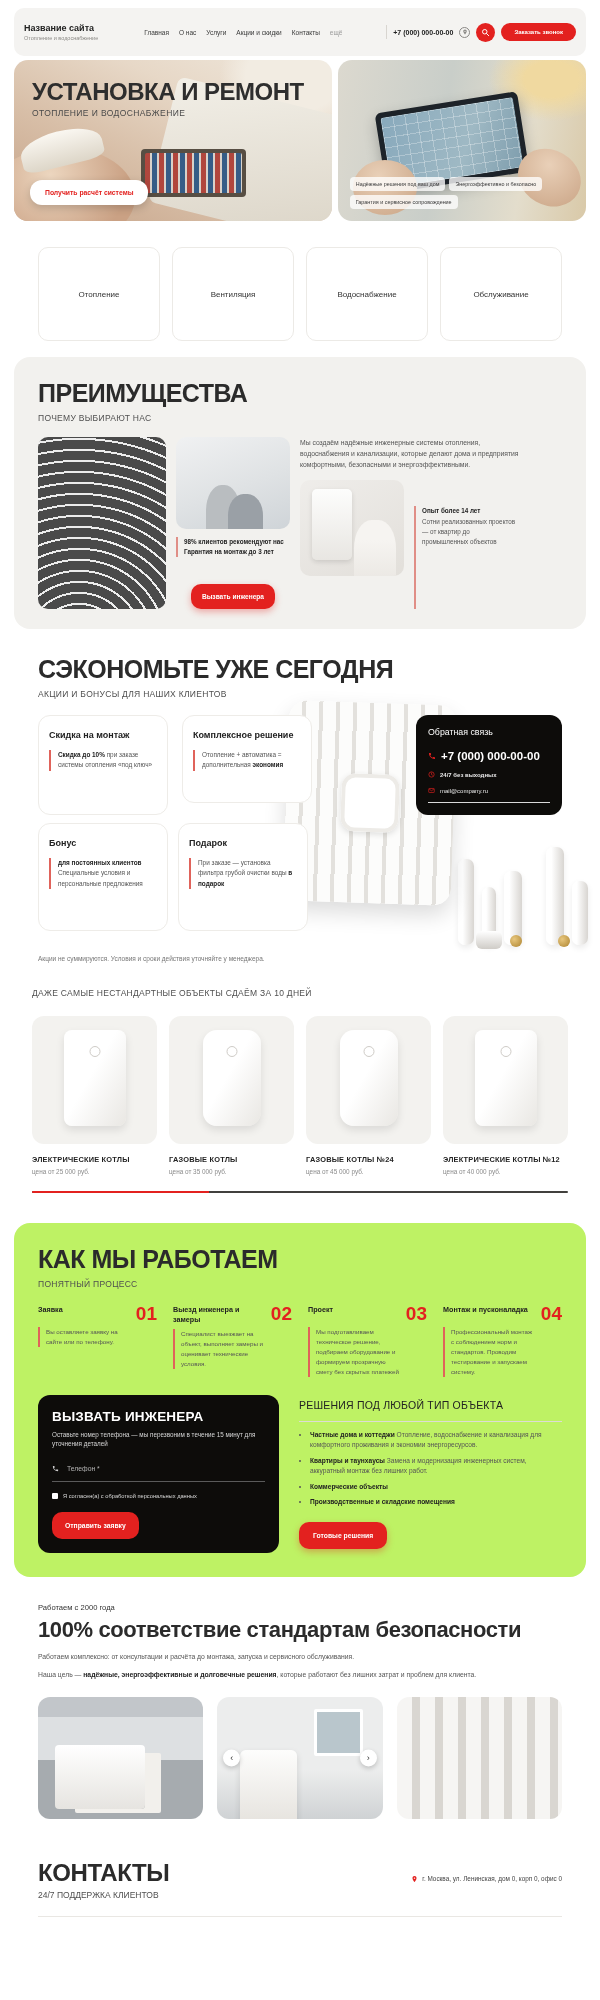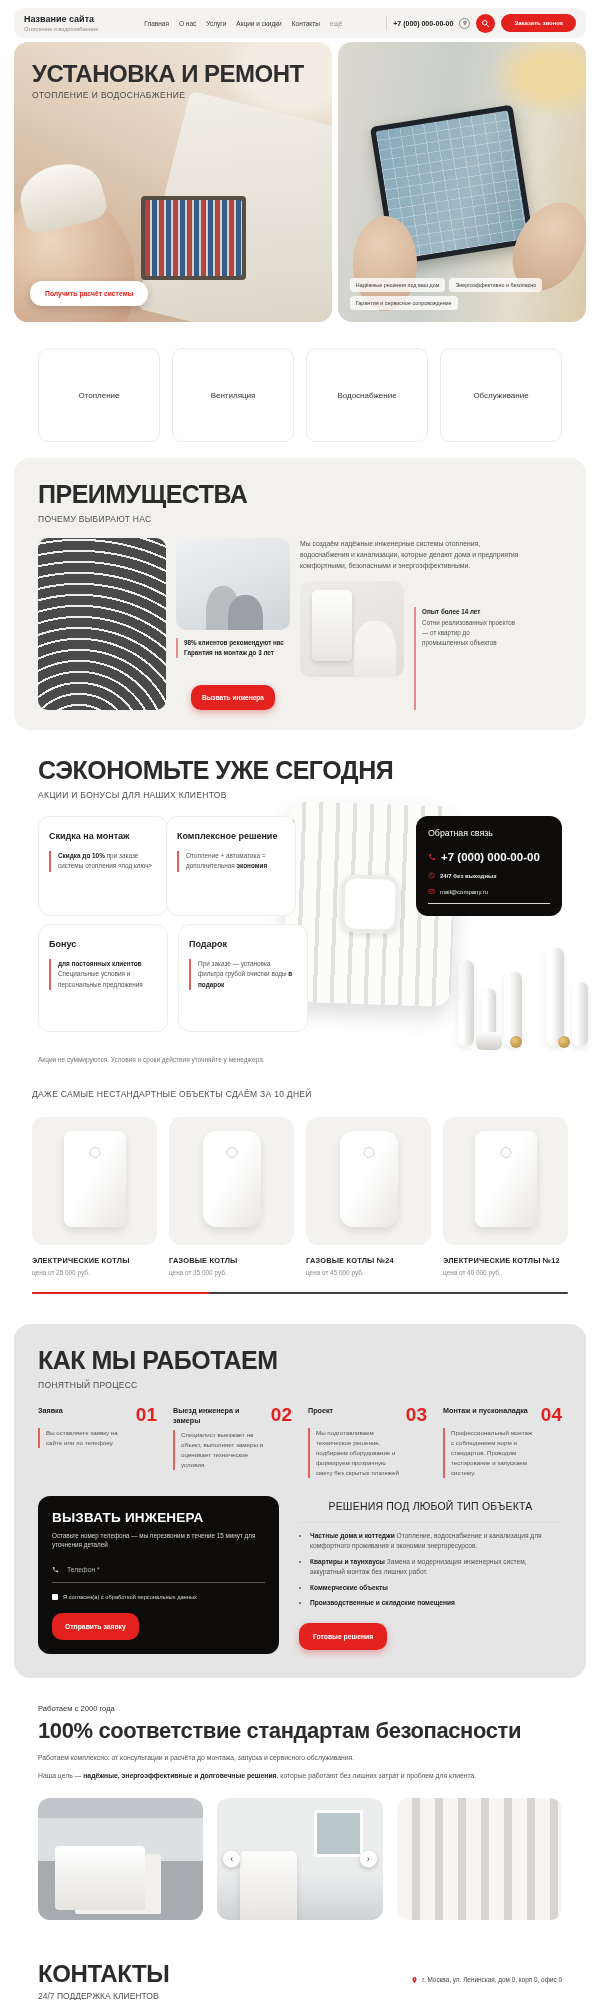"Название сайта" .header { height: 30px -> 48px }
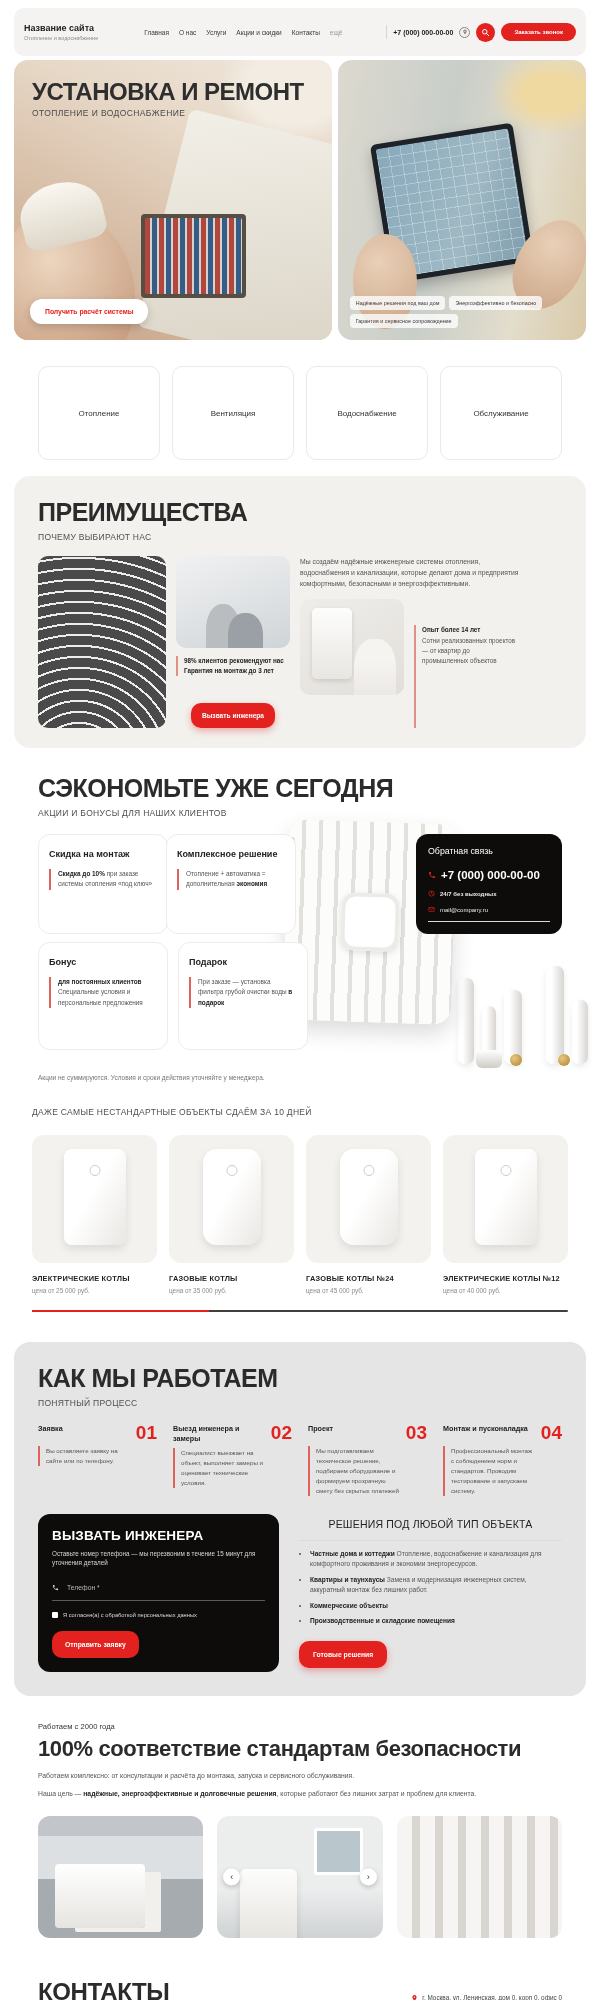"УСТАНОВКА И РЕМОНТ" .hero { height: 280px -> 161px }
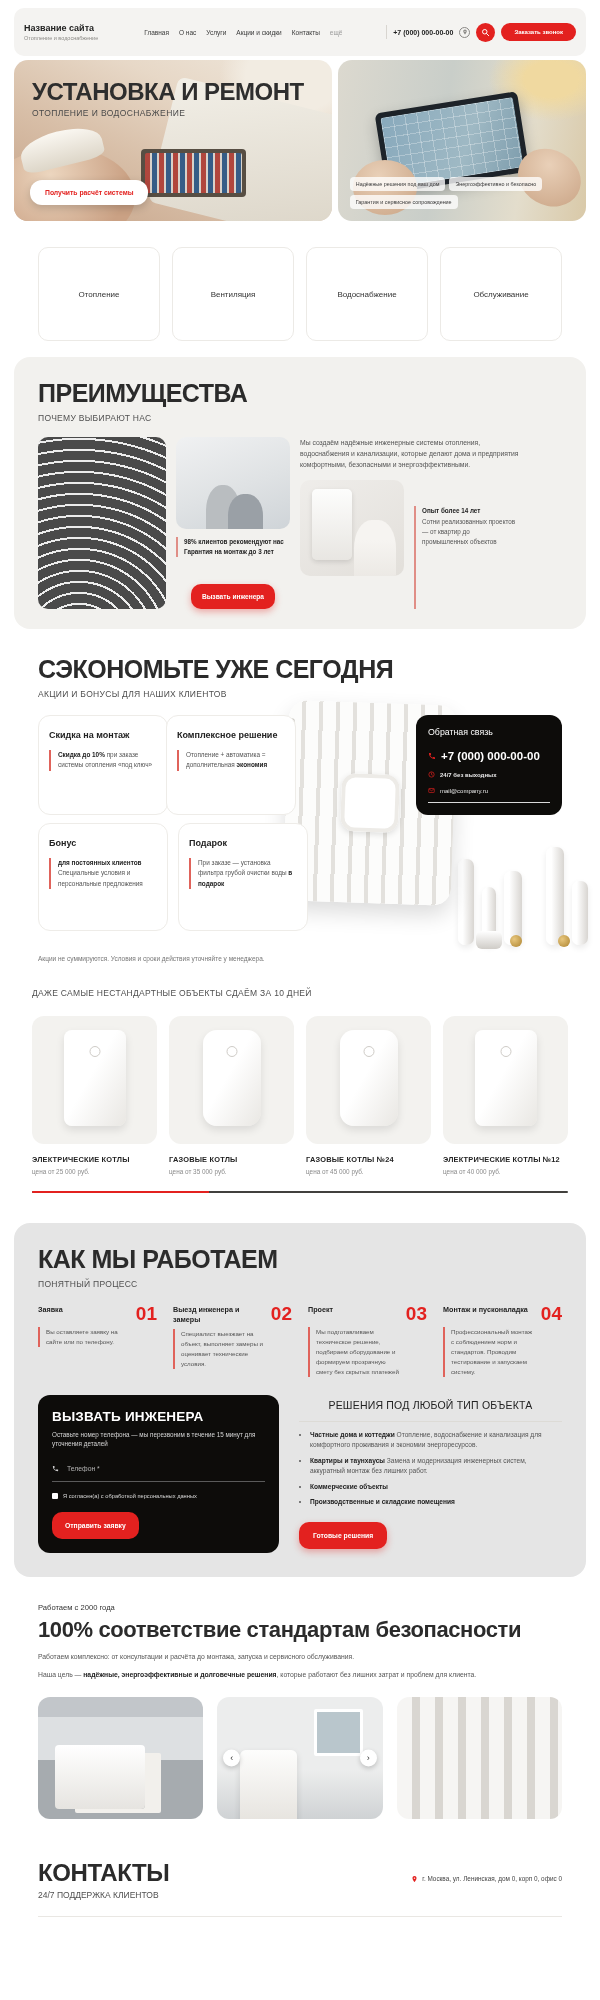"Комплексное решение" .pc2 { height: 100px -> 88px; left: 128px -> 144px }
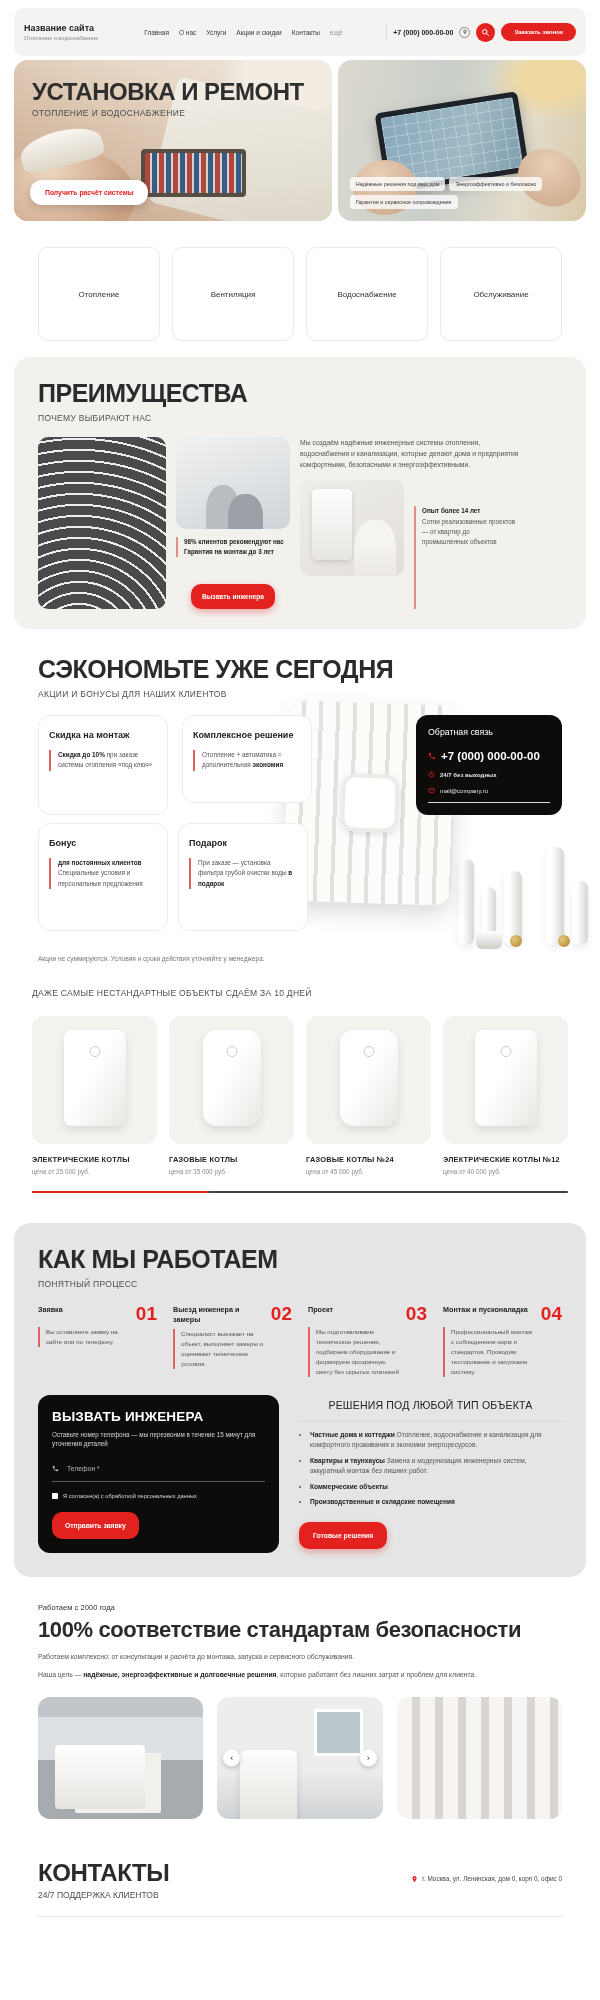"КАК МЫ РАБОТАЕМ" .process { background: #e5e5e5 -> #bef264 }
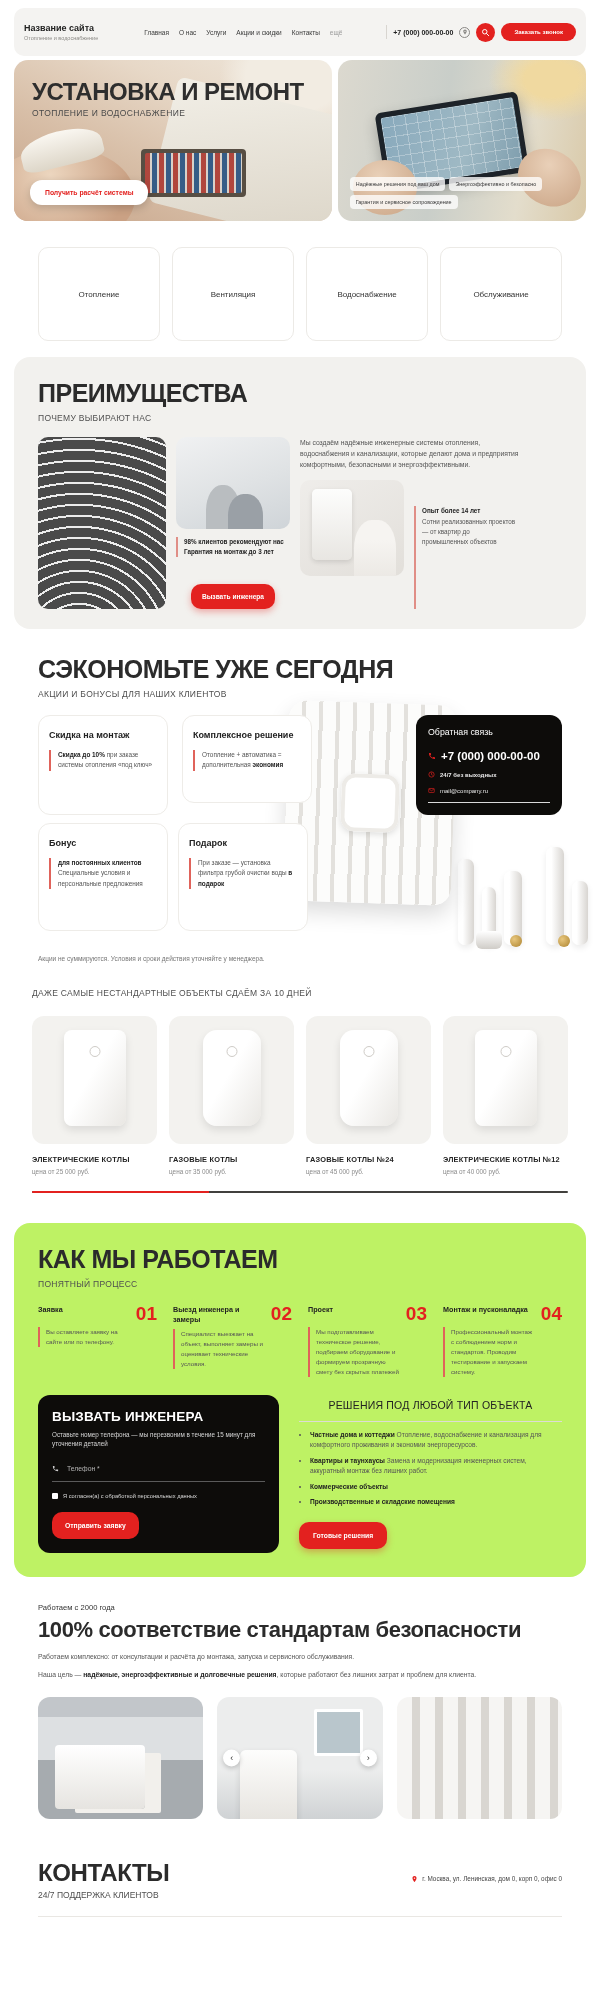"РЕШЕНИЯ ПОД ЛЮБОЙ ТИП ОБЪЕКТА" .solutions h3 { text-align: center -> none }
